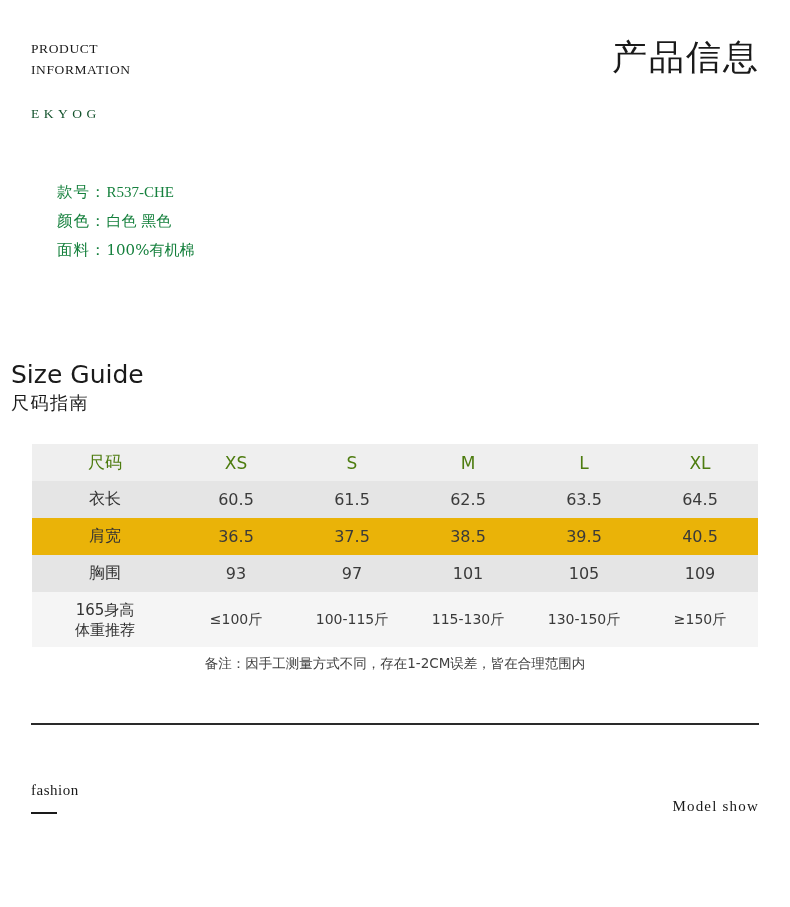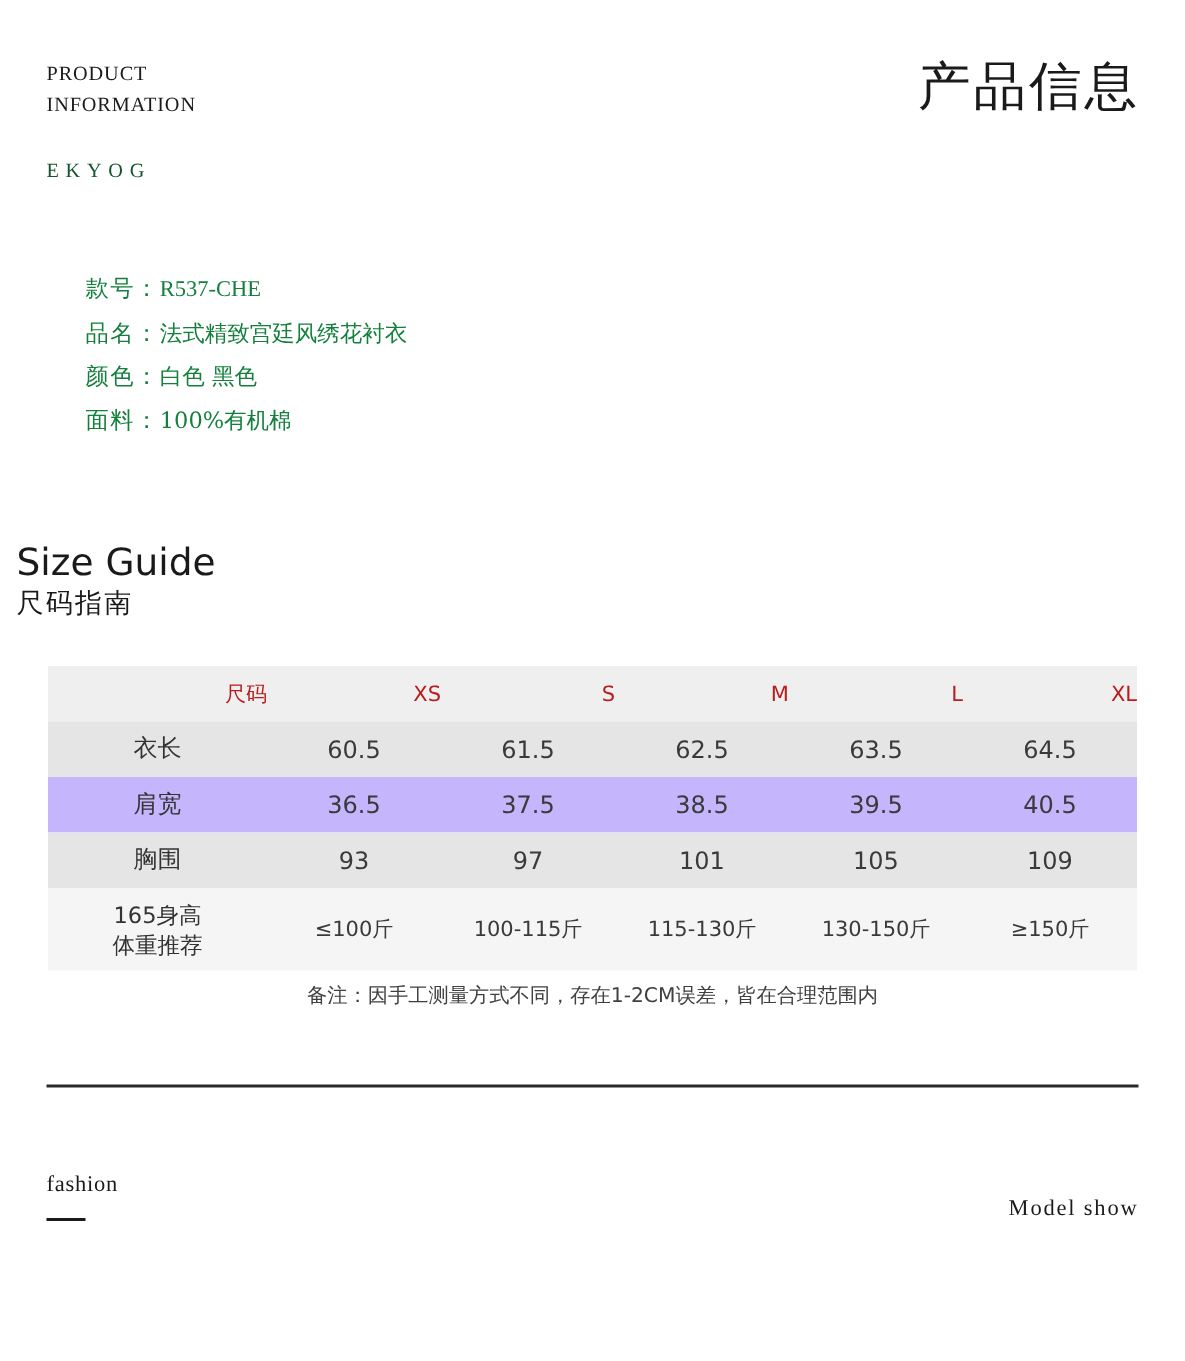"品名：法式精致宫廷风绣花衬衣" div.info-row { html: <div> <span>品名：</span><span>法式精致宫廷风绣花衬衣</span> </div> -> none }
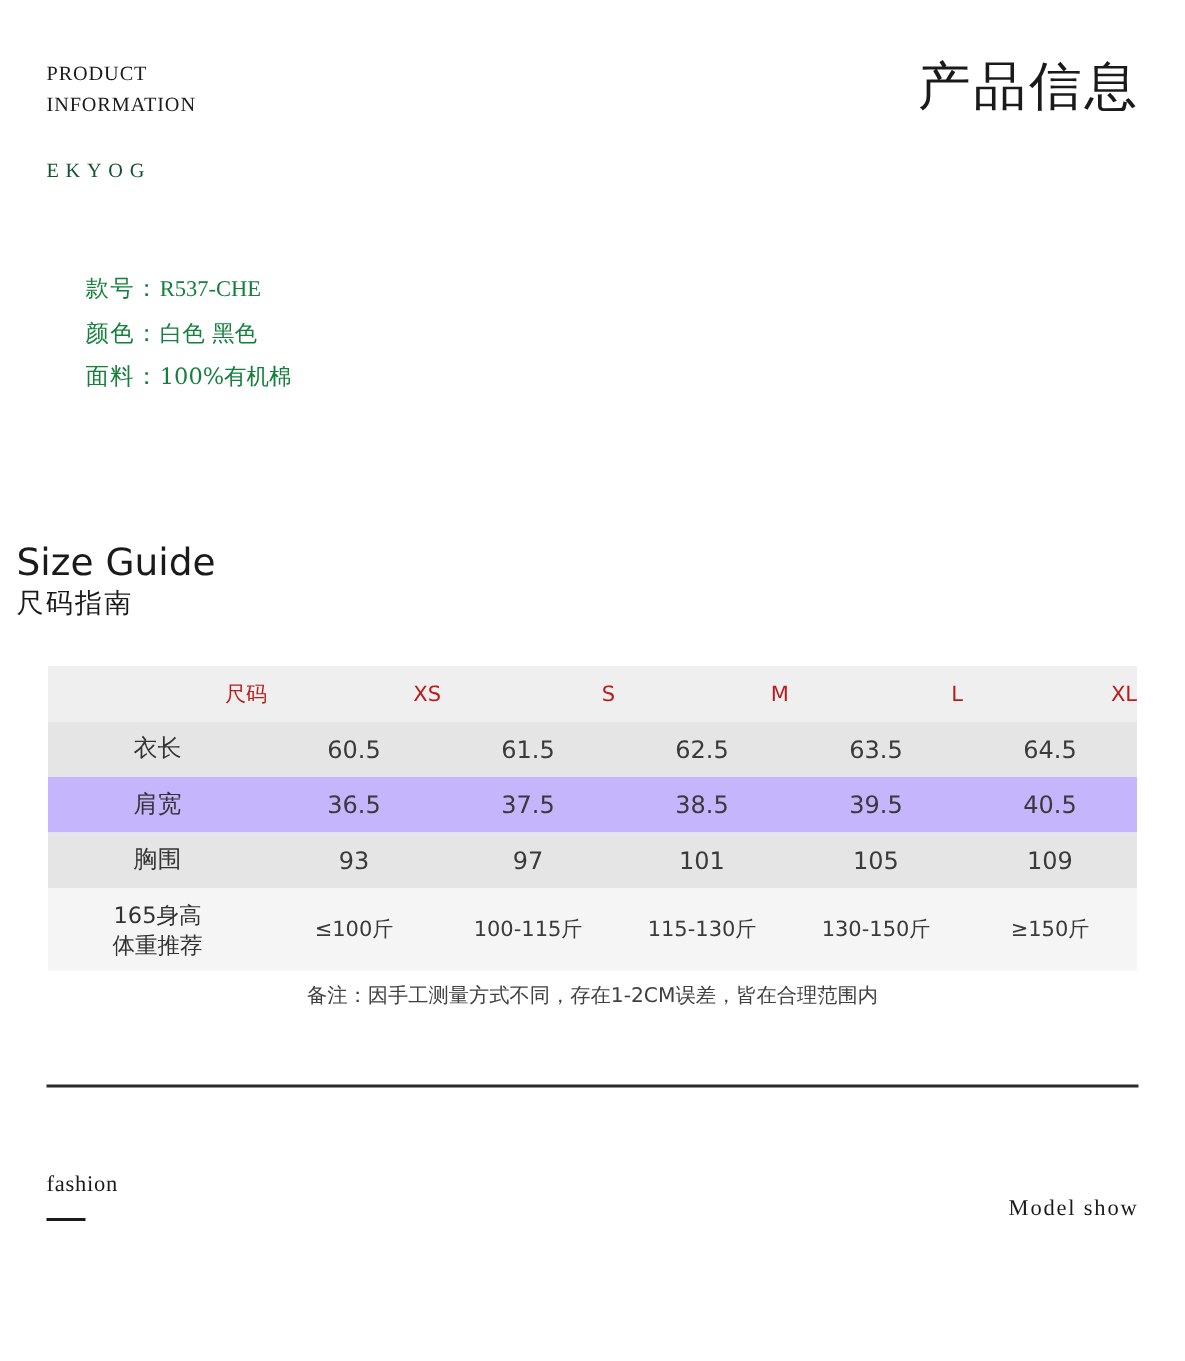"尺码" table.size-table tr.row-head td { color: #b91c1c -> #4d7c0f; font-size: 14px -> 17px; text-align: right -> none }
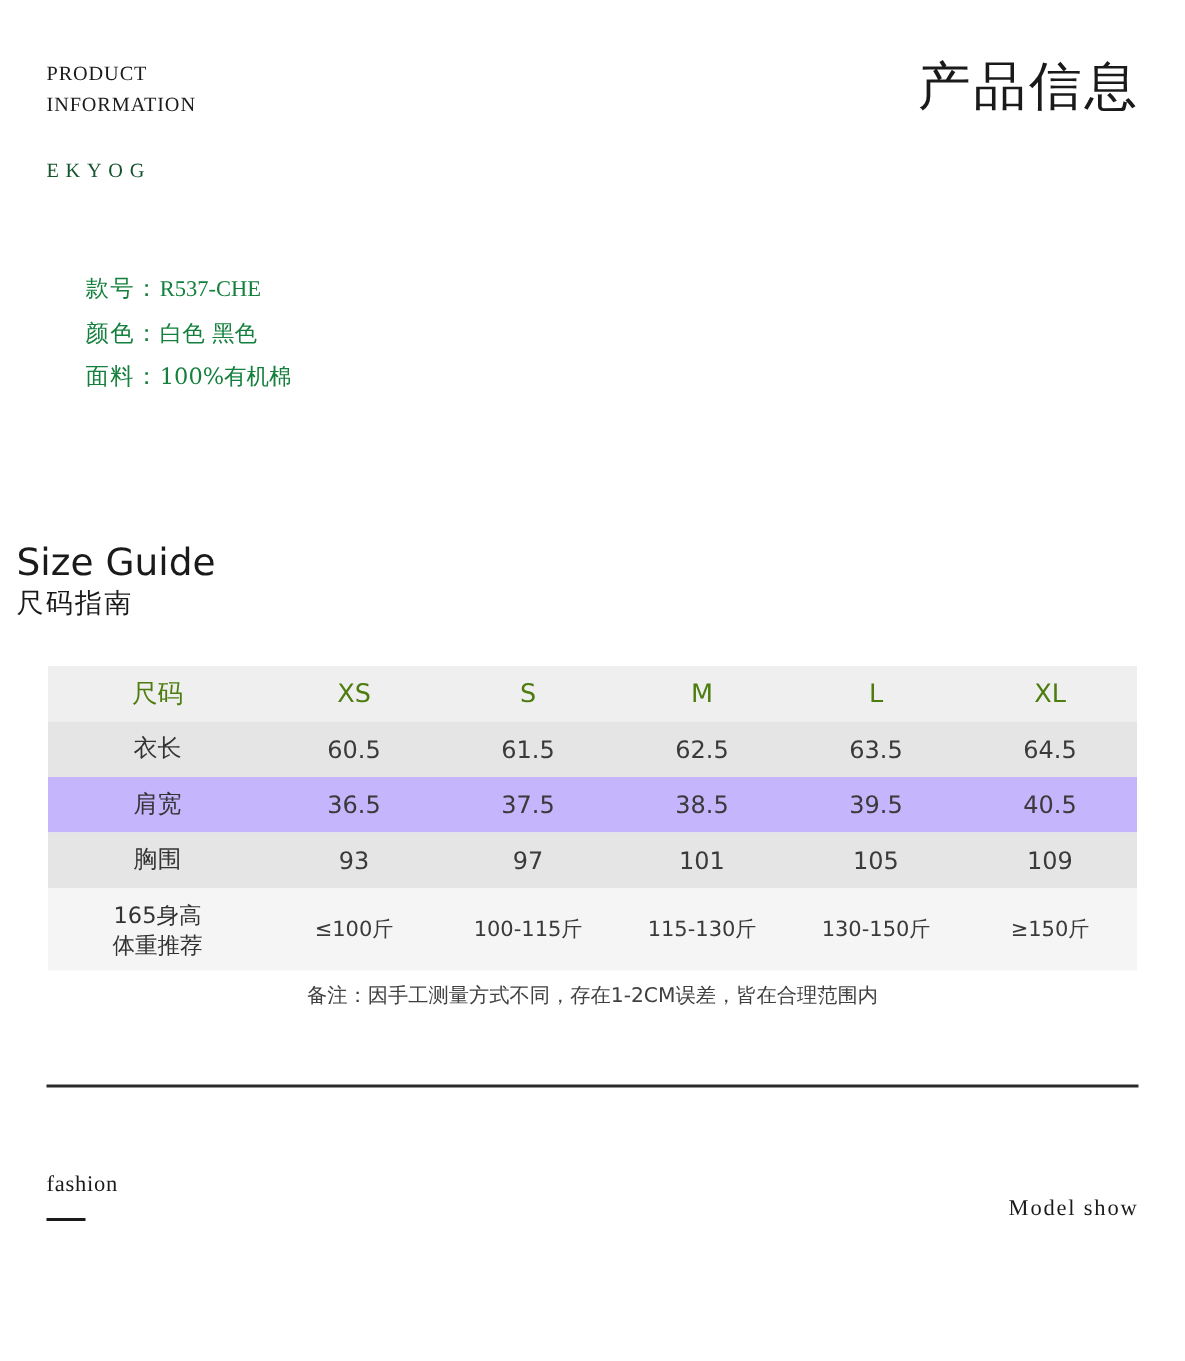"肩宽" table.size-table tr.alt td { background: #c4b5fd -> #eab308 }
